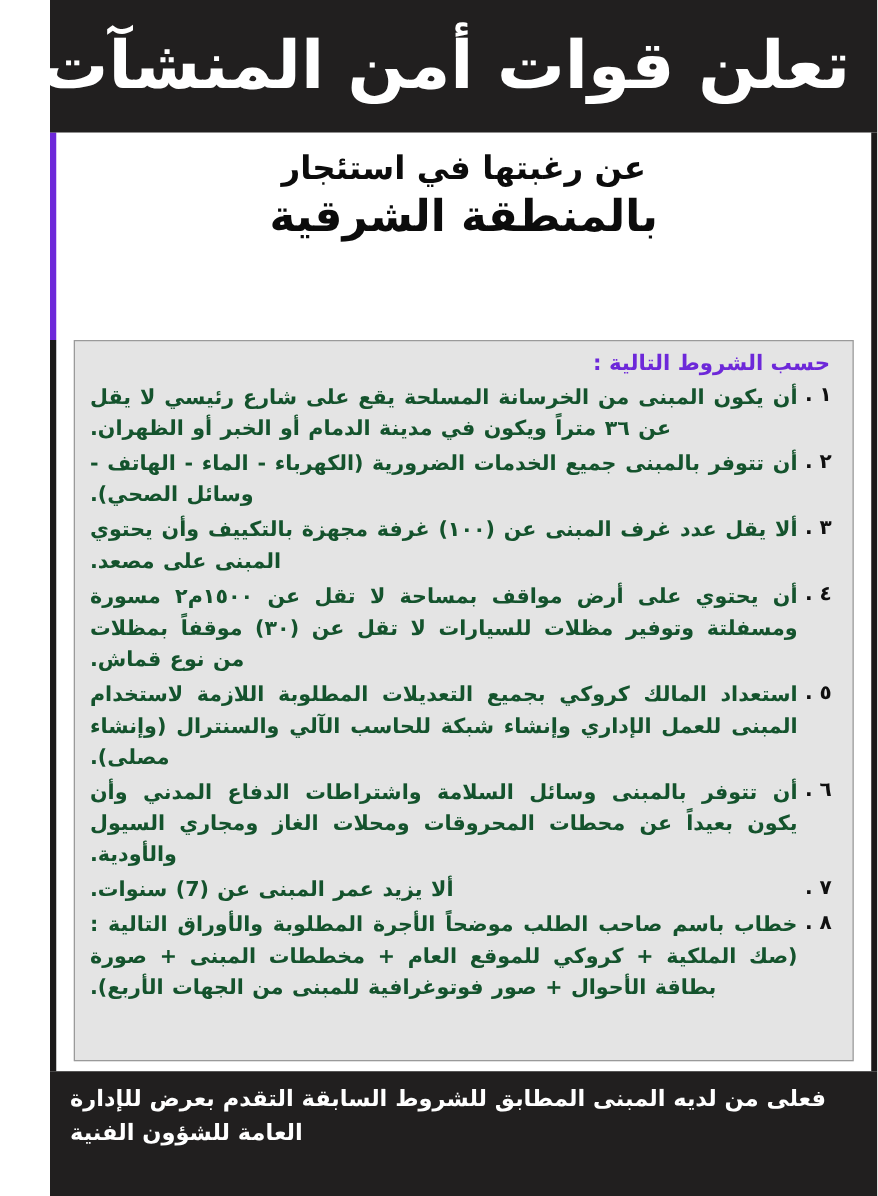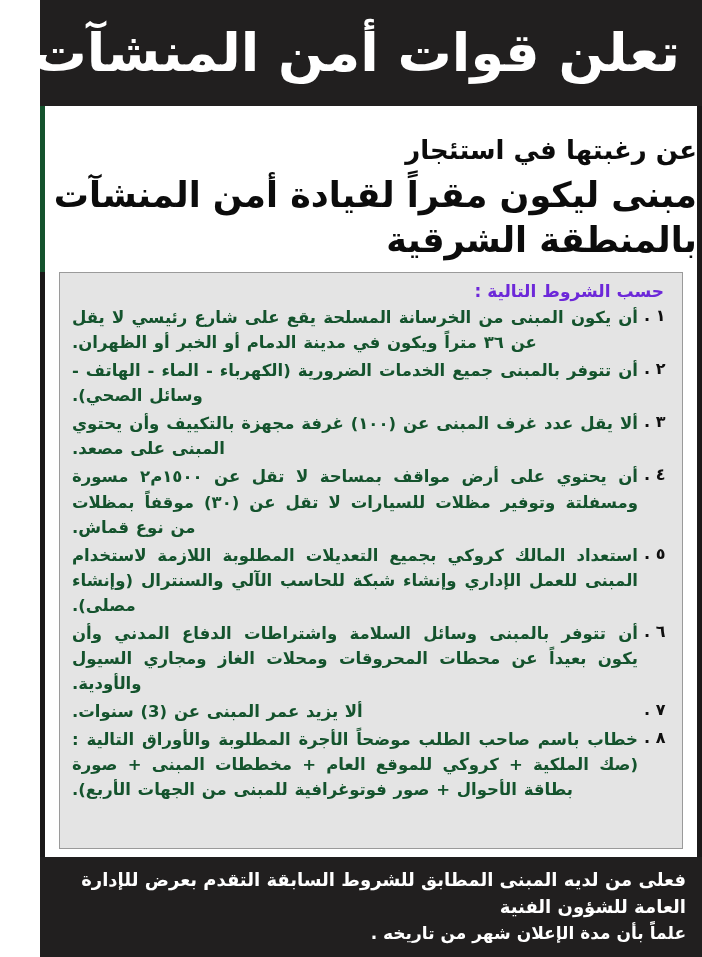"عن رغبتها في استئجار" .subtitle-area { border-left: 5px solid #14532d -> 5px solid #6d28d9; padding-top: 28px -> 13px; text-align: right -> center }
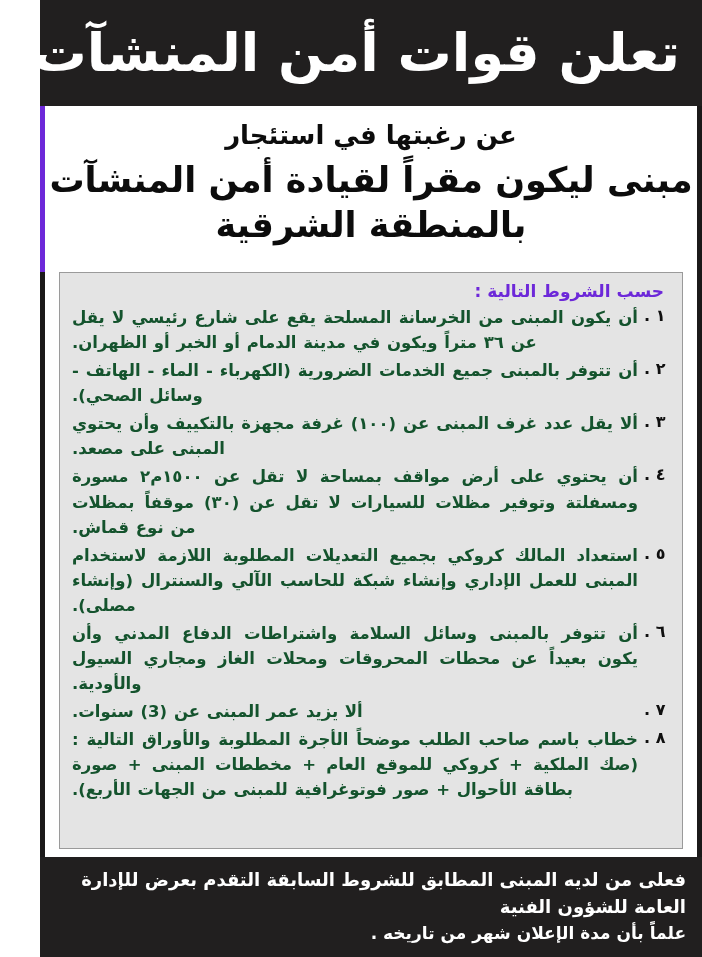"مبنى ليكون مقراً لقيادة أمن" div.sub-line-2 { html: <div>مبنى ليكون مقراً لقيادة أمن المنشآت</div> -> none }
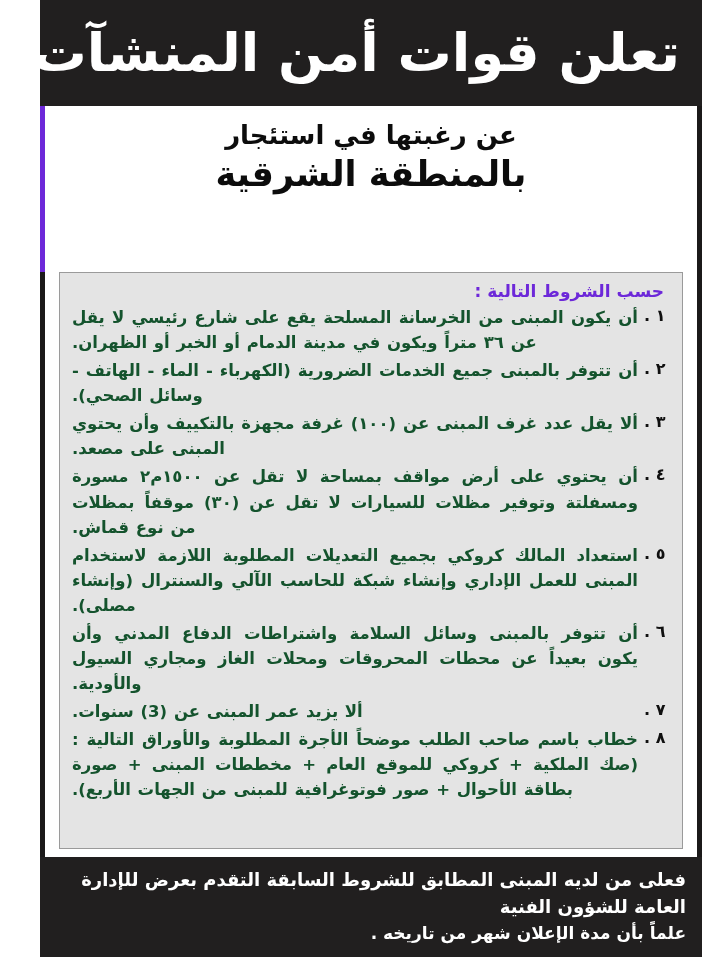"ألا يزيد عمر المبنى عن" span.cond-text { text: 3 -> 7 }
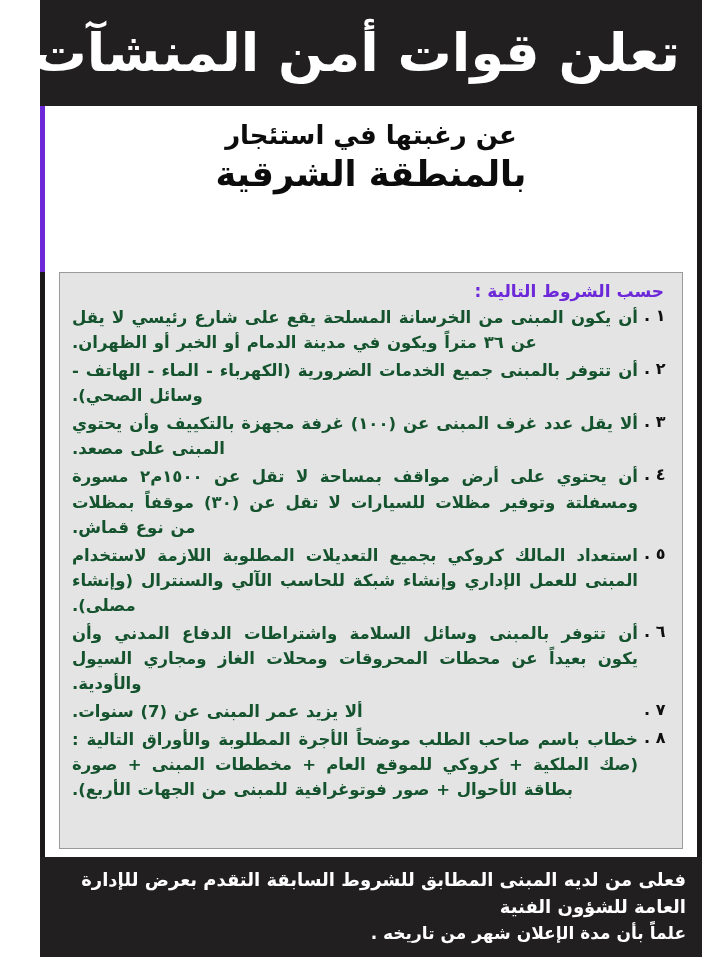"فعلى من لديه المبنى المطابق" .footer-band { text-align: right -> left }
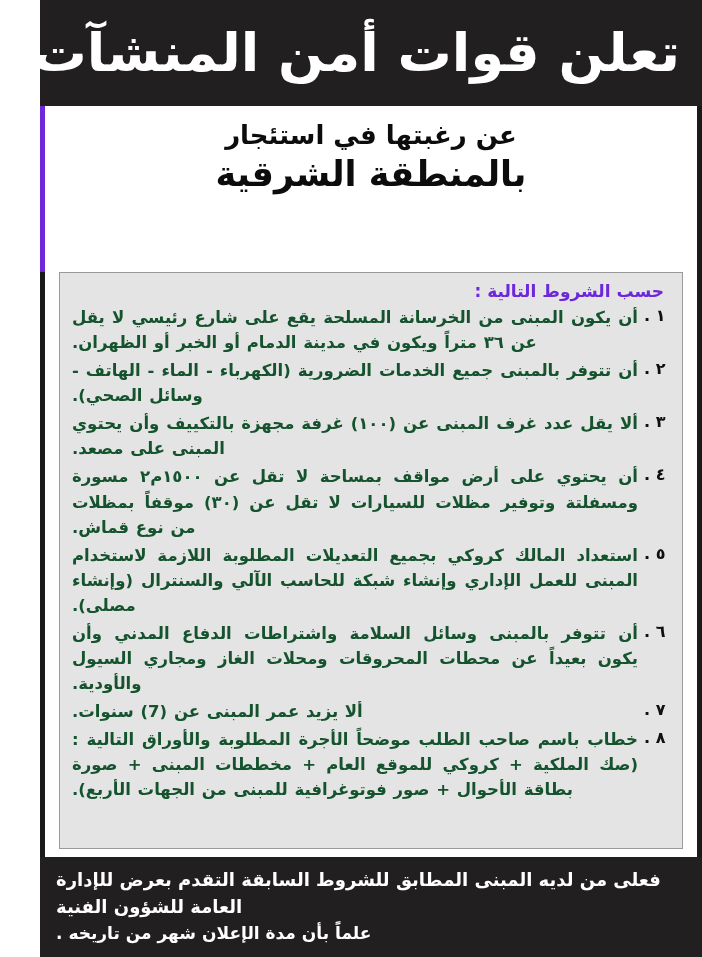"علماً بأن مدة الإعلان شهر" div.footer-line { html: <div>علماً بأن مدة الإعلان شهر من تاريخه .</div> -> none }
